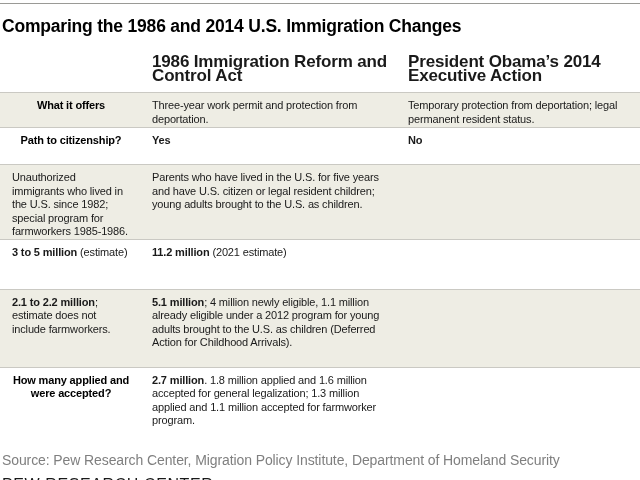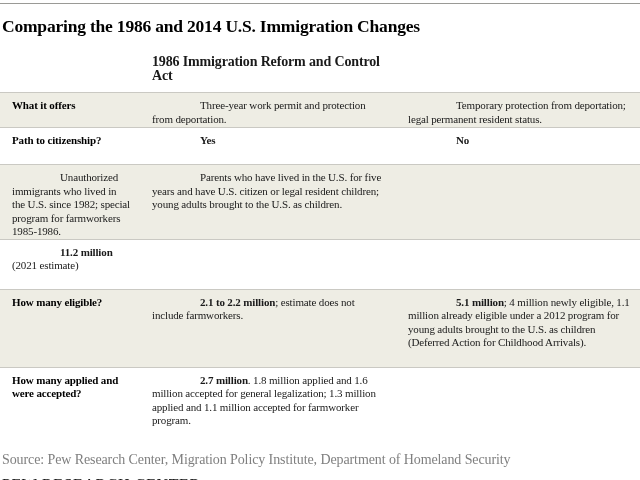"Comparing the 1986 and 2014" .page { font-family: Liberation Serif, serif -> Liberation Sans, sans-serif }
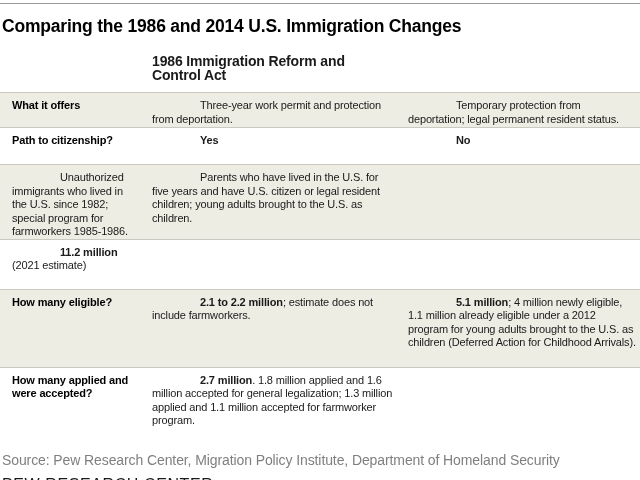"1986 Immigration Reform and Control" .thead .hcell { font-size: 14px -> 17px }
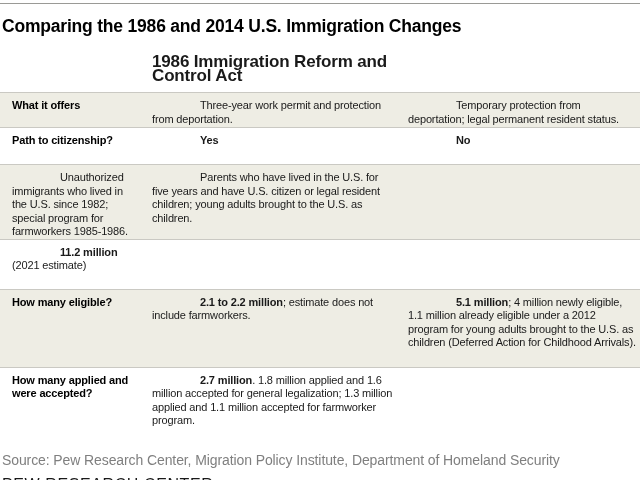"President Obama’s 2014 Executive Action" div.hcell { html: none -> <div>President Obama’s 2014 Executive Action</div> }
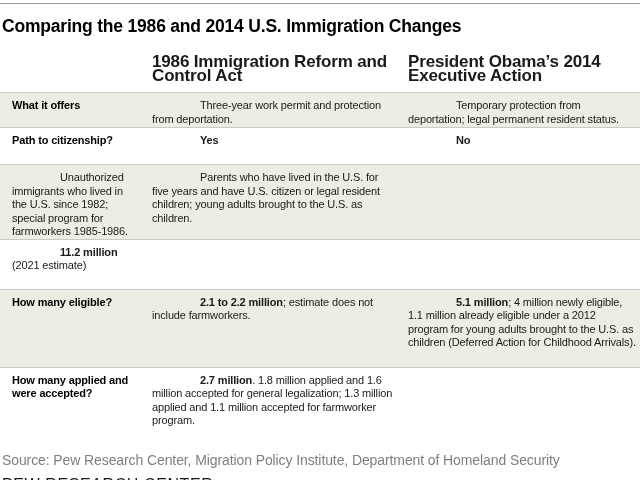"What it offers" .cell-label { padding-left: 12px -> 4px; text-align: left -> center }
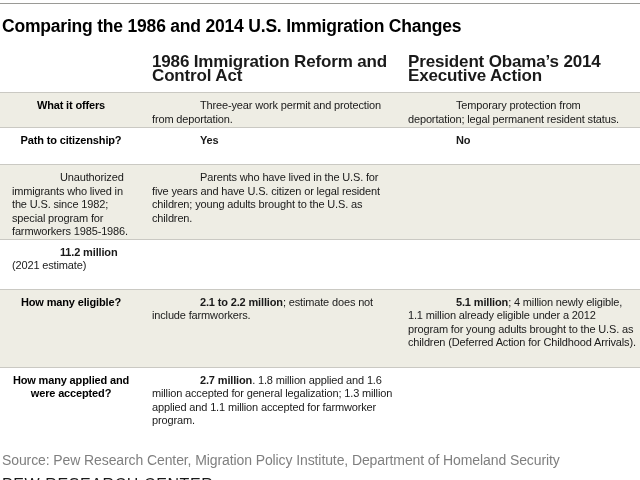"Yes" .cell b { margin-left: 48px -> none }
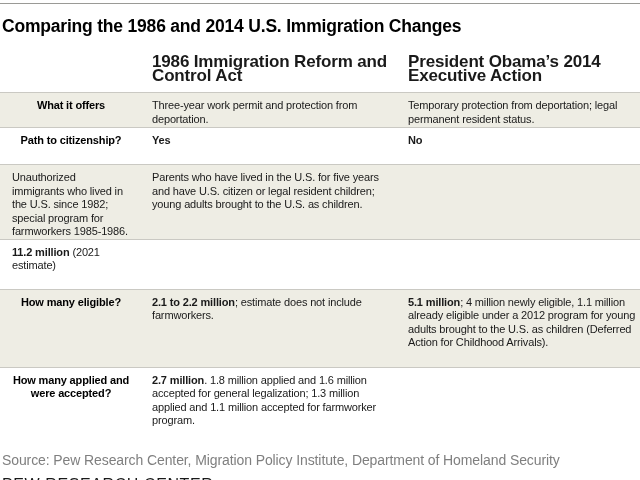"3 to 5 million (estimate)" div.cell { html: none -> <div><b>3 to 5 million</b><span> (estimate)</span></div> }
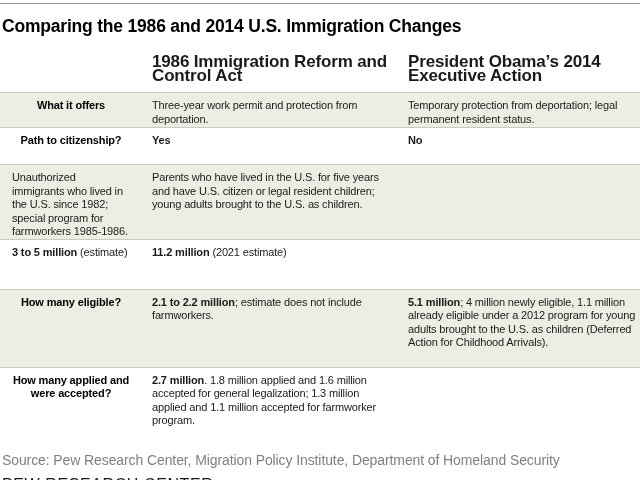"How many eligible?" div.cell-label { html: <div>How many eligible?</div> -> none }
